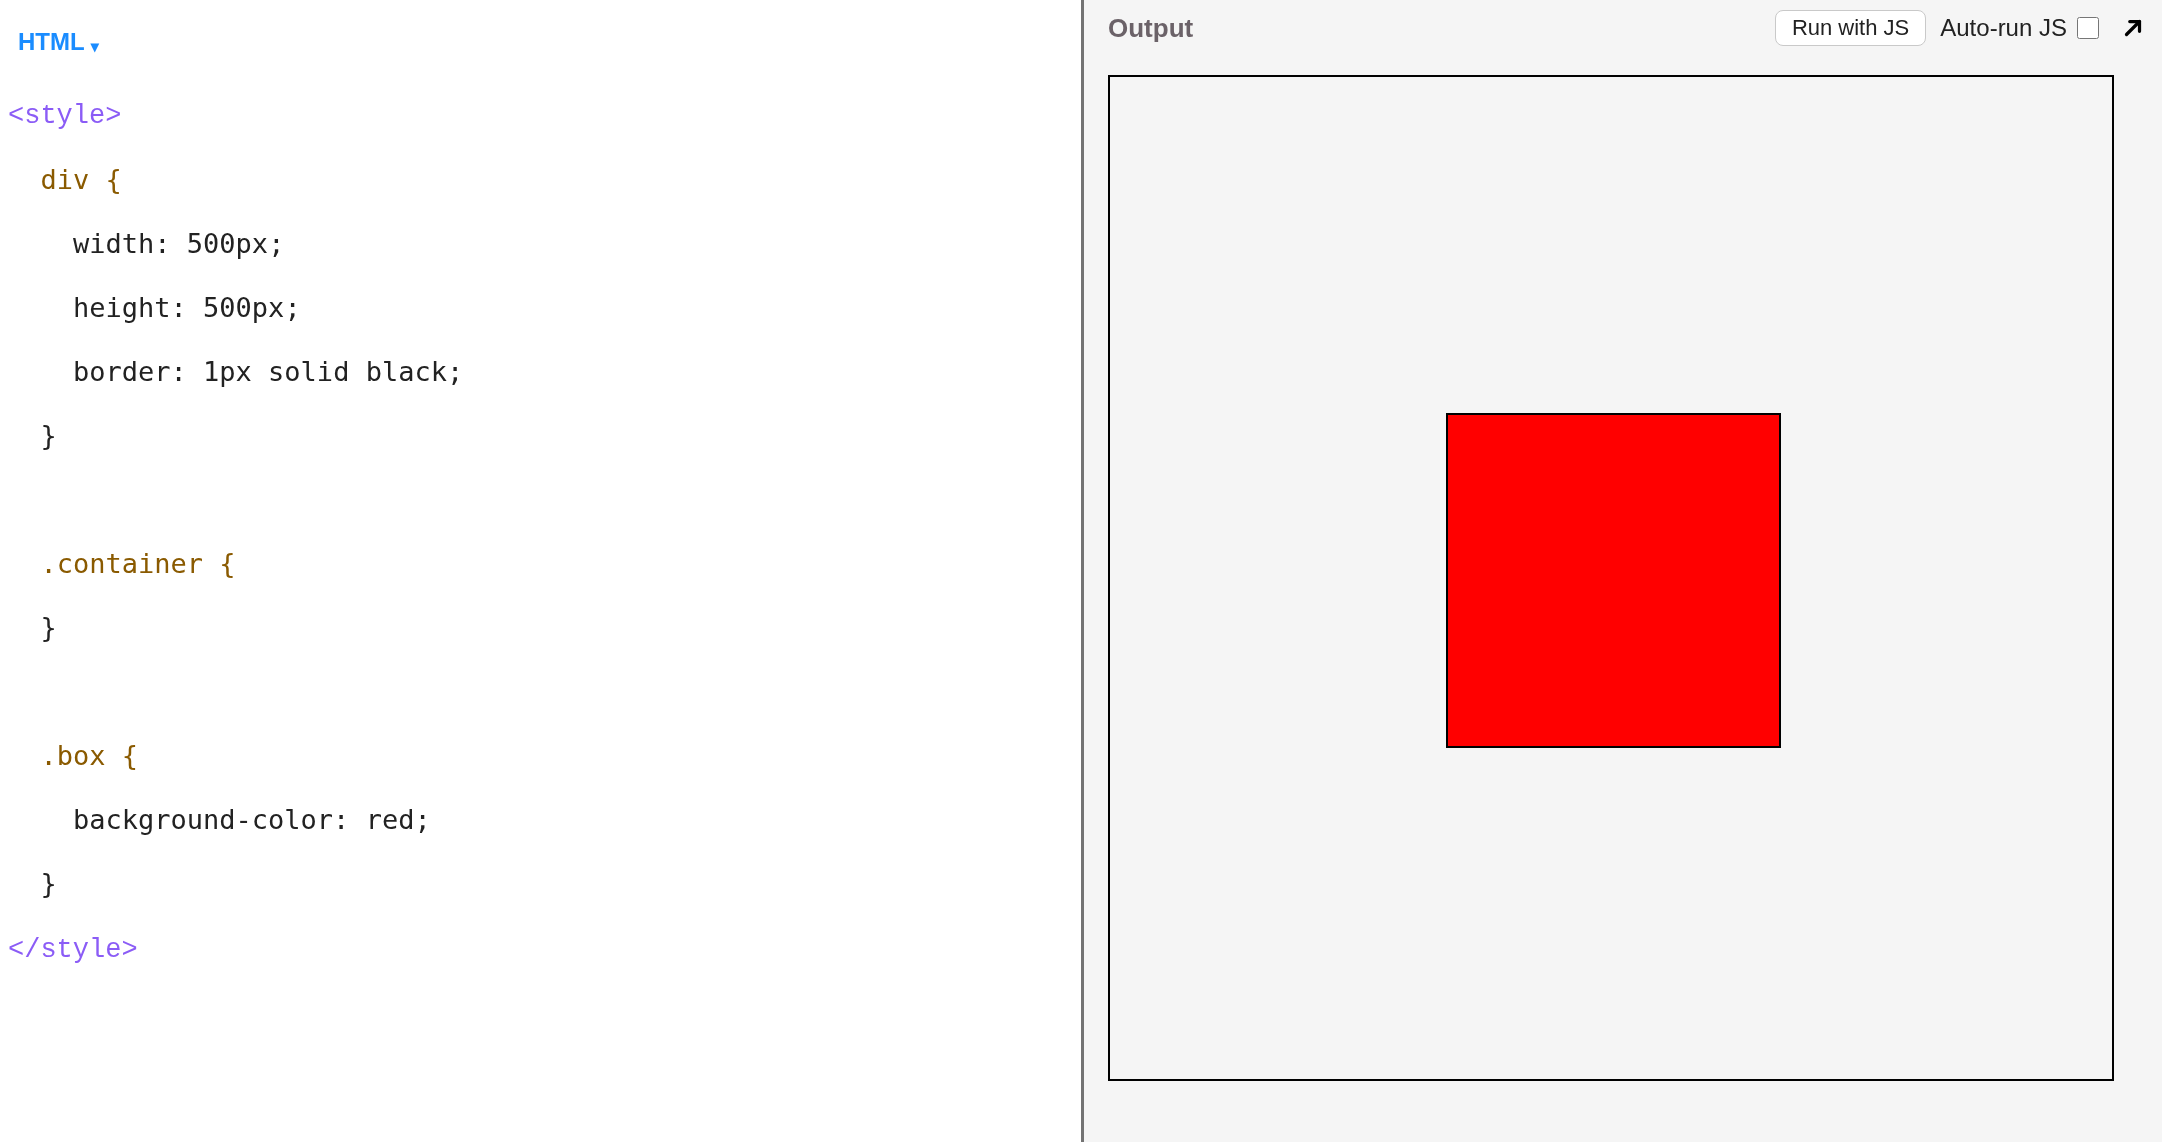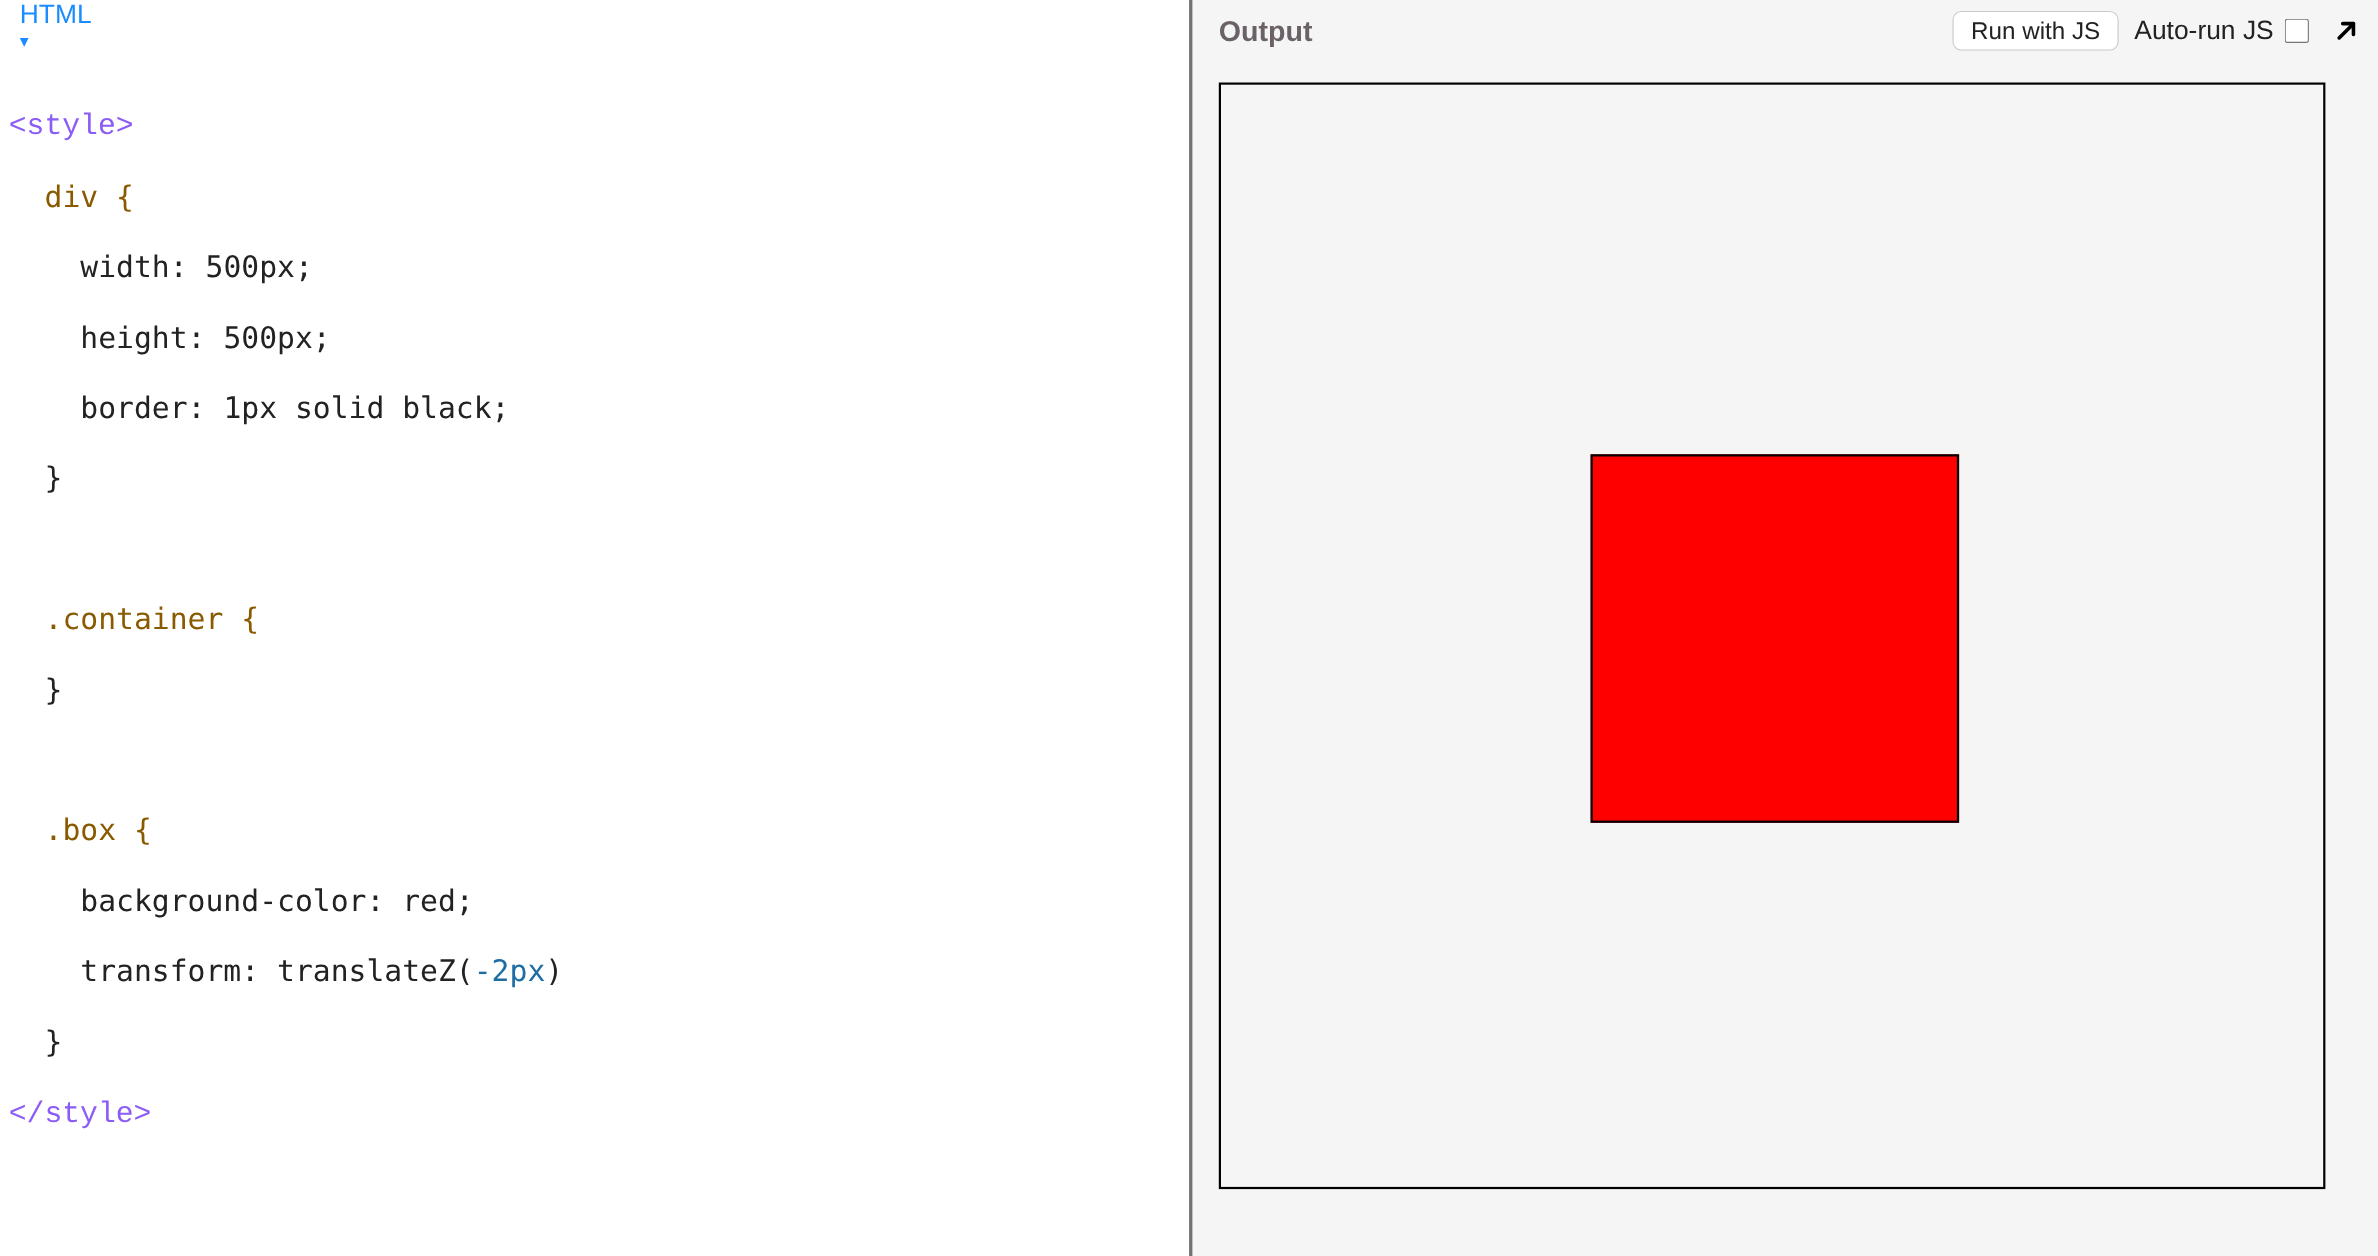"HTML" .pane-header { align-items: flex-start -> flex-end; flex-direction: column -> none; font-weight: 400 -> 700 }
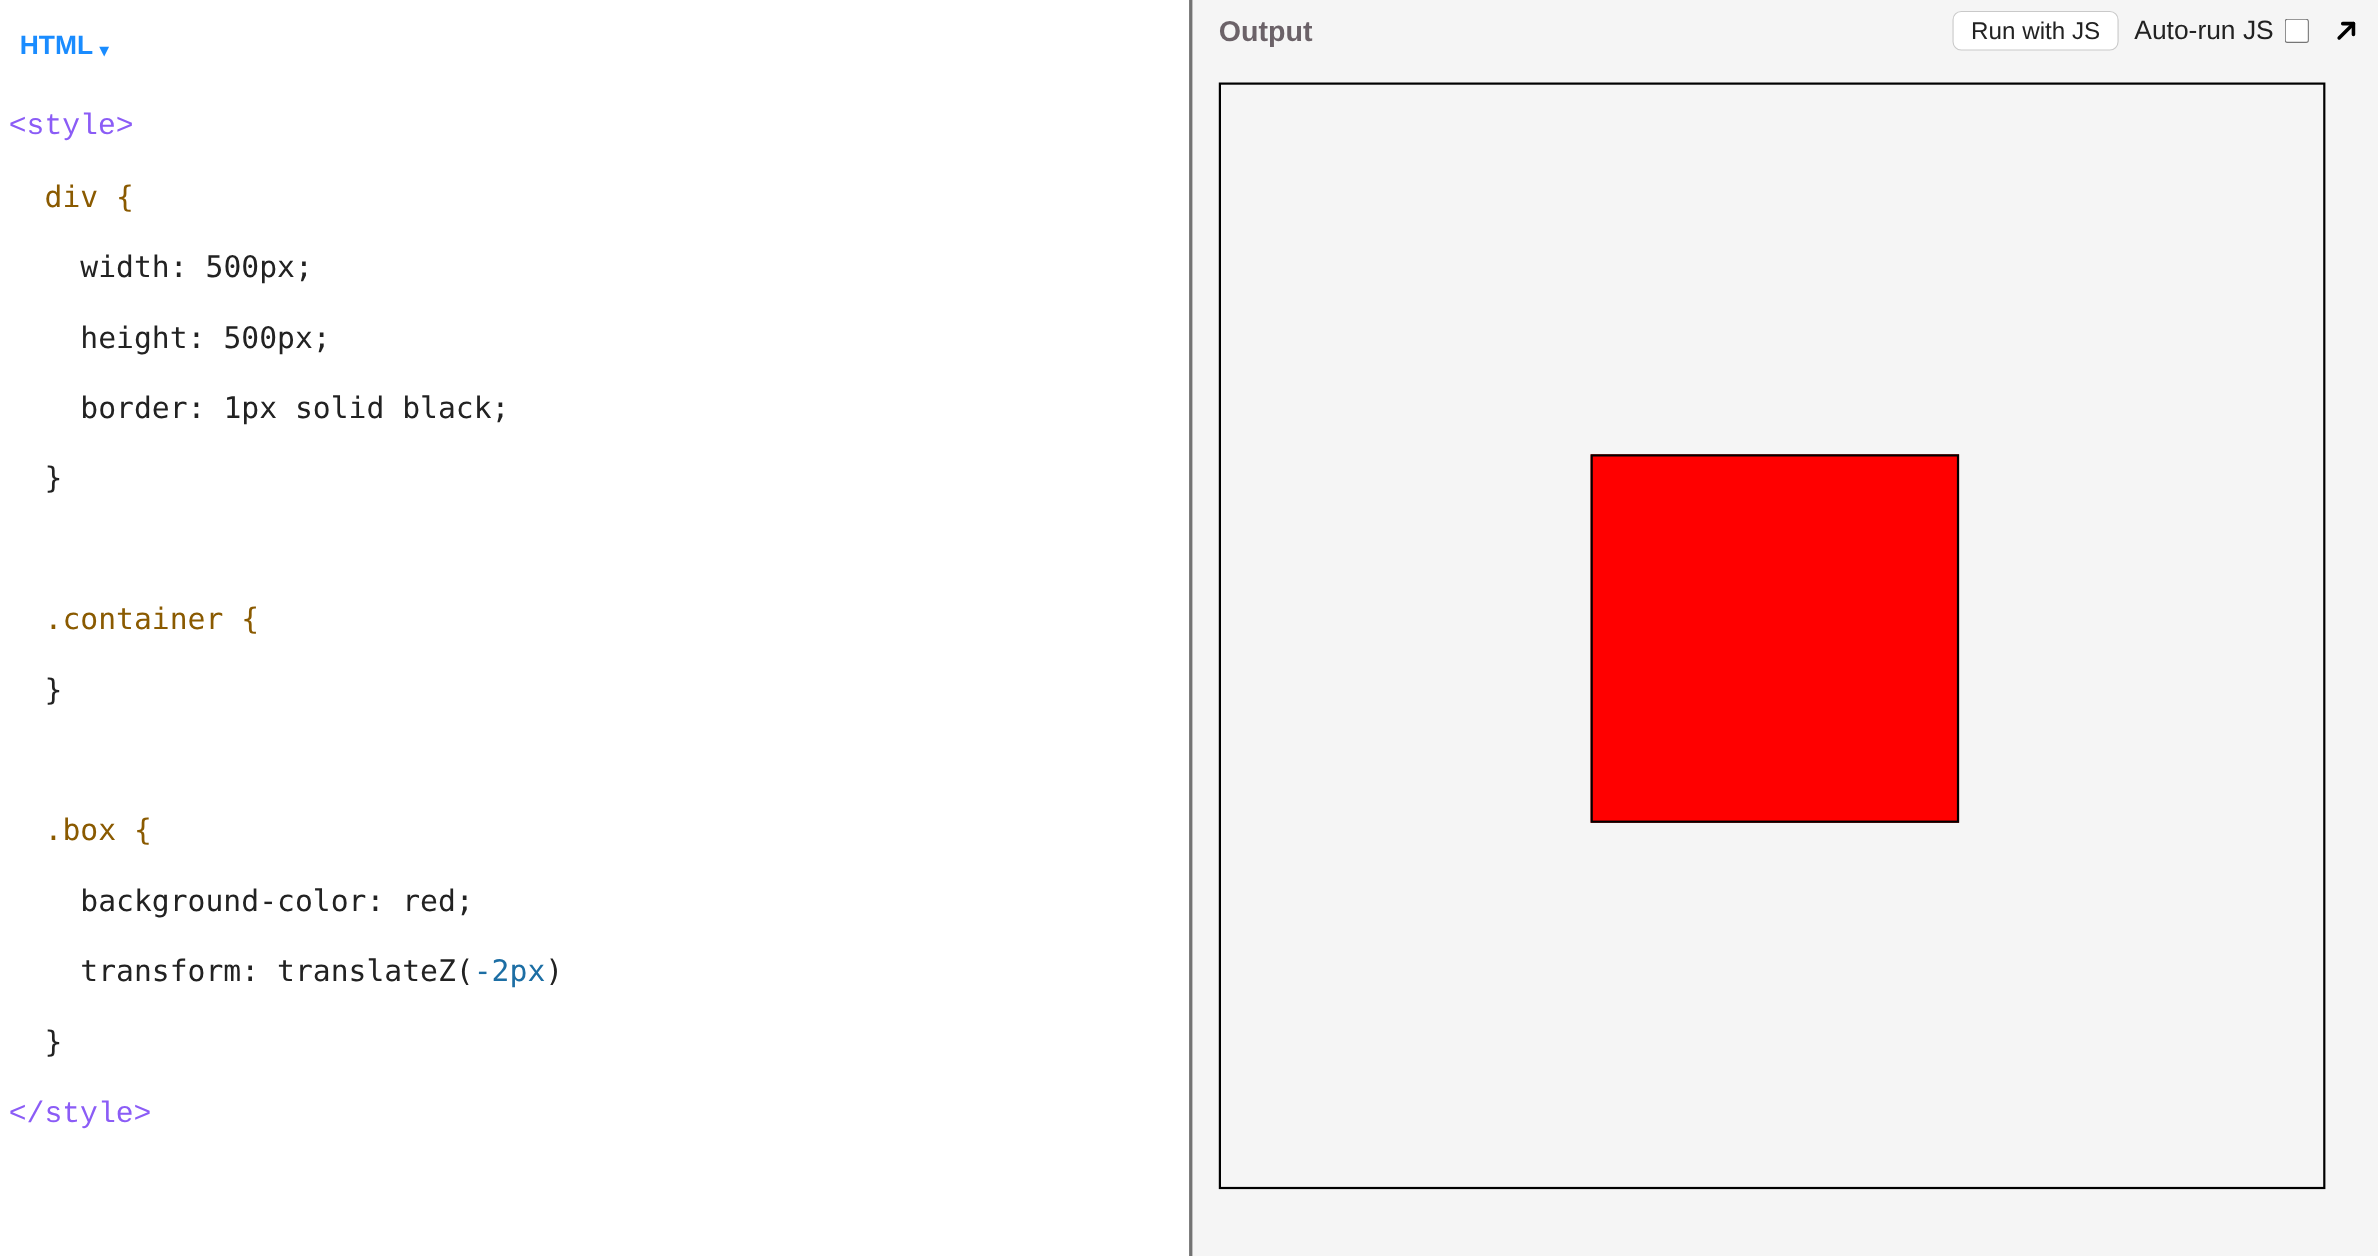"transform: translateZ(-2px)" div.row { html: <div><span> transform</span><span>:</span><span> translateZ(</span><span>-2px</span><span>)</span></div> -> none }
